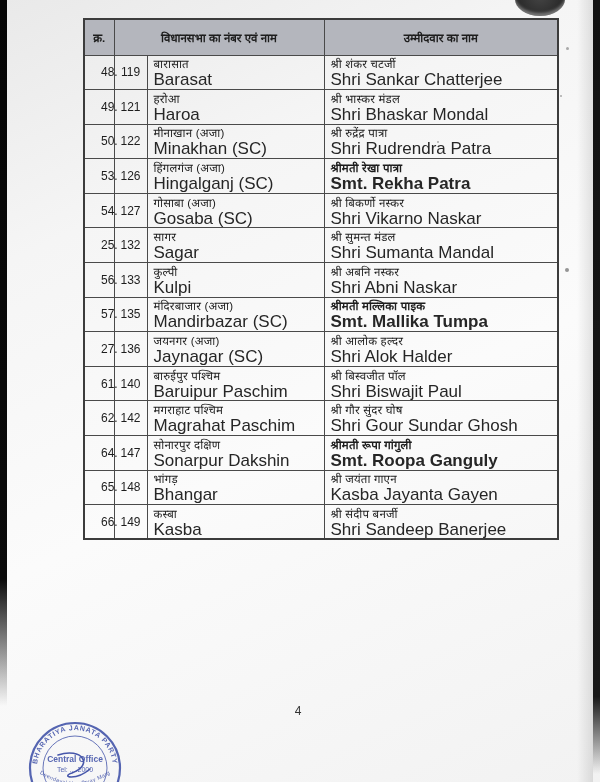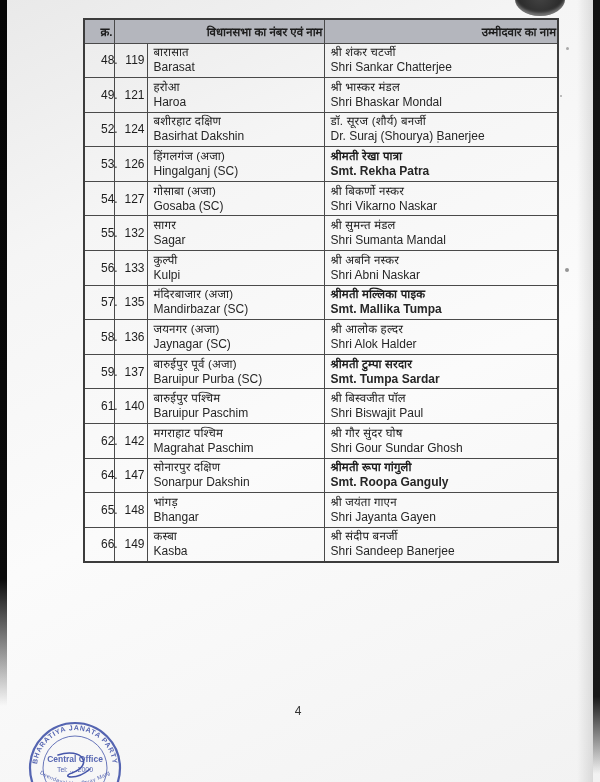"क्र." thead th { height: 24px -> 36px; text-align: right -> center }
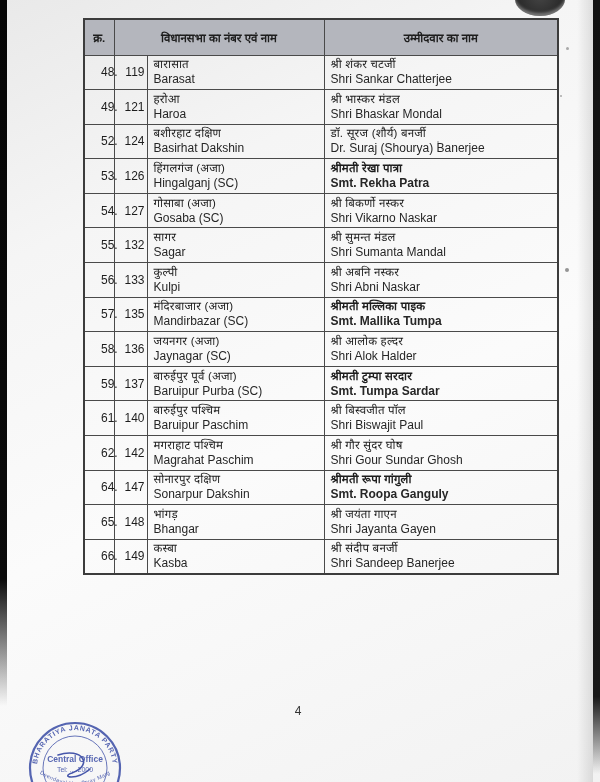"119" td.cell-number { text-align: right -> center }
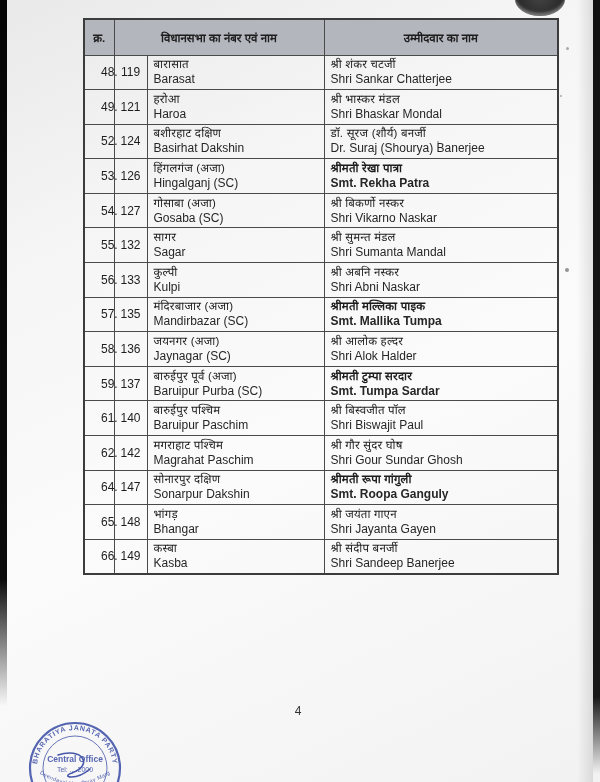"Barasat" .en { font-size: 12px -> 17px }
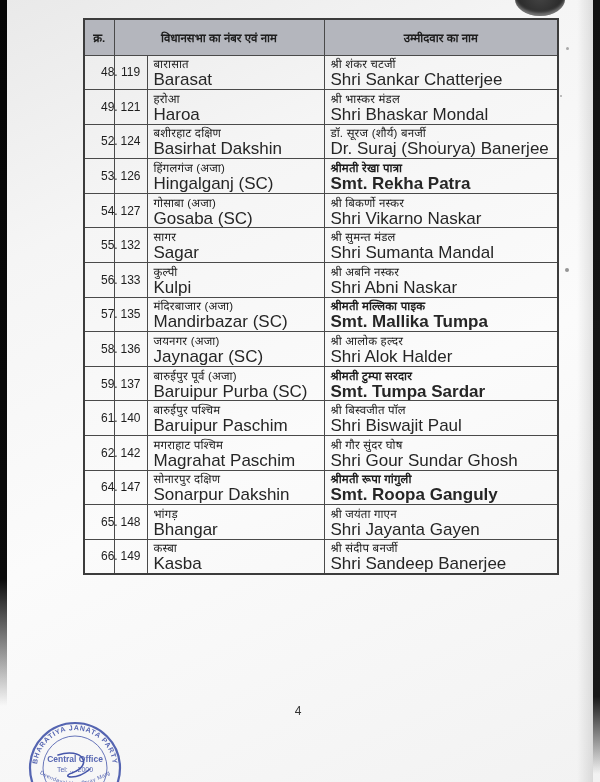"50." tr { html: none -> <tr> <td>50.</td> <td>122</td> <td> <div>मीनाखान (अजा)</div> <div>Minakhan (SC)</div> </td> <td> <div>श्री रुद्रेंद्र पात्रा</div> <div>Shri Rudrendra Patra</div> </td> </tr> }
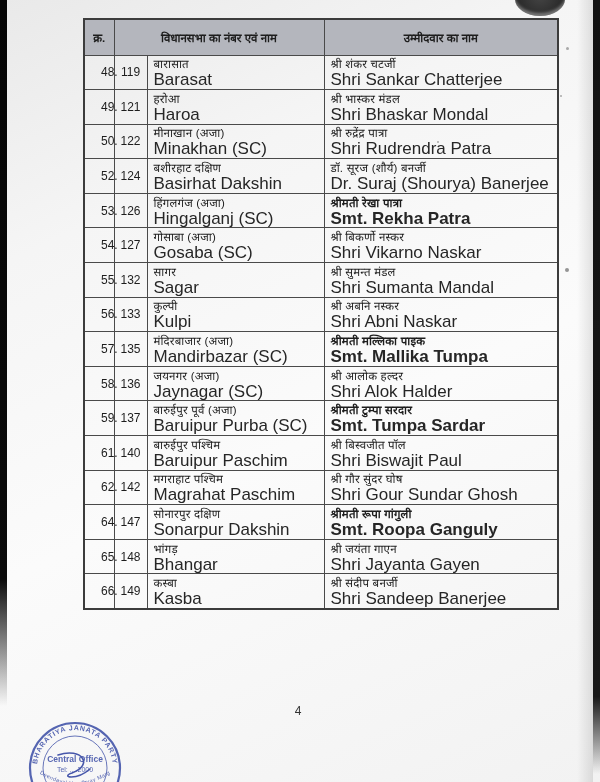"52." tr { html: <tr> <td>52.</td> <td>124</td> <td> <div>बशीरहाट दक्षिण</div> <div>Basirhat Dakshin</div> </td> <td> <div>डॉ. सूरज (शौर्य) बनर्जी</div> <div>Dr. Suraj (Shourya) Banerjee</div> </td> </tr> -> none }
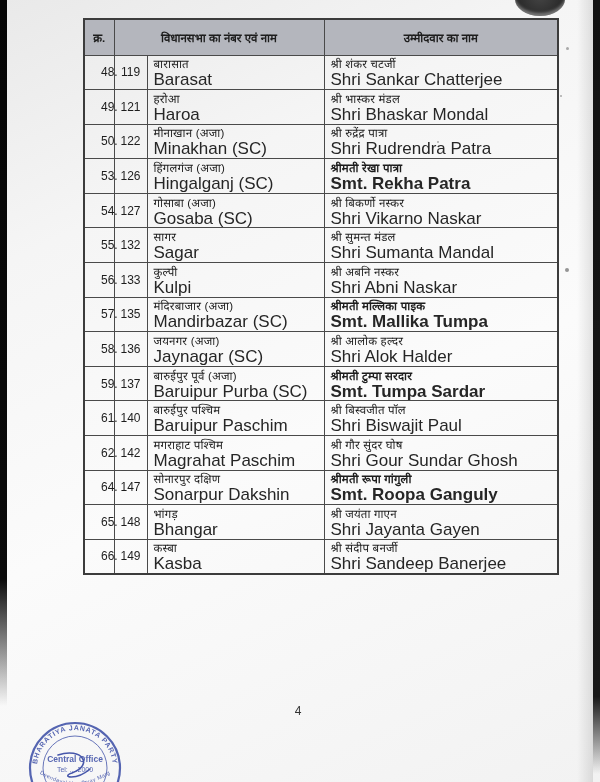"55." td.cell-serial { text: 55 -> 25 }
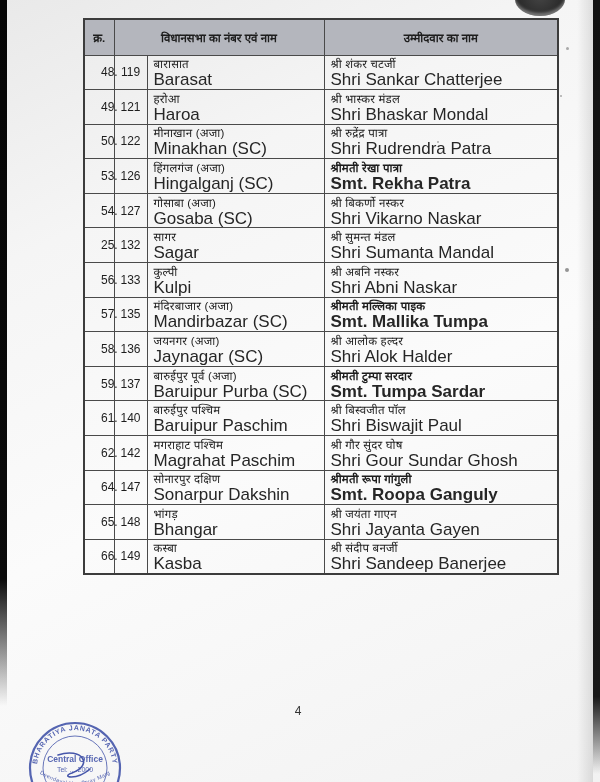"58." td.cell-serial { text: 58 -> 27 }
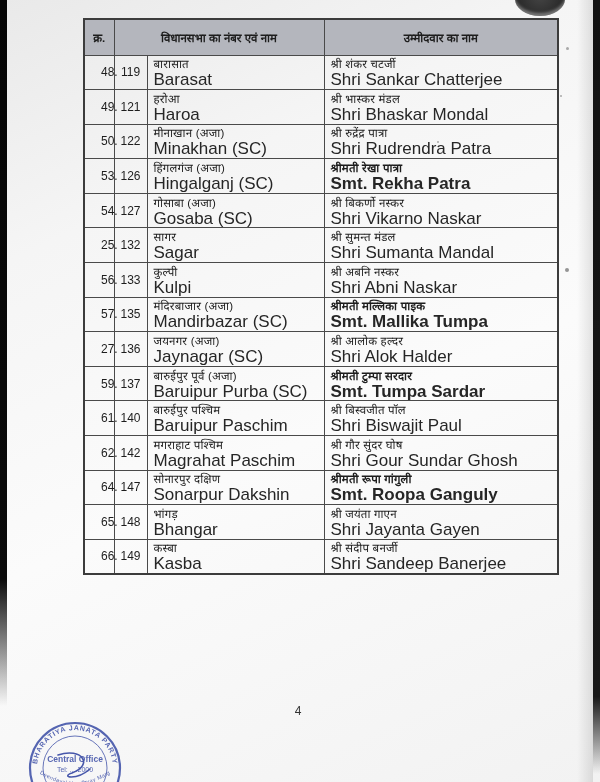"59." tr { html: <tr> <td>59.</td> <td>137</td> <td> <div>बारुईपुर पूर्व (अजा)</div> <div>Baruipur Purba (SC)</div> </td> <td> <div>श्रीमती टुम्पा सरदार</div> <div>Smt. Tumpa Sardar</div> </td> </tr> -> none }
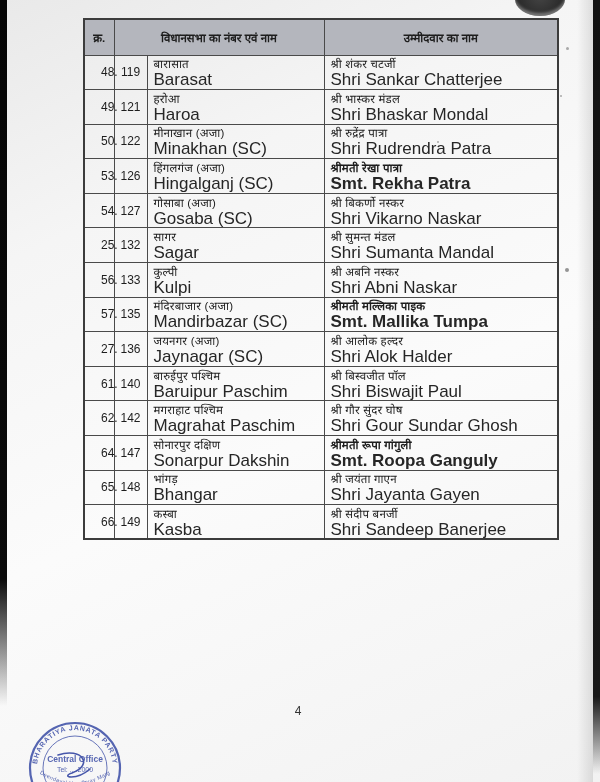"Shri Jayanta Gayen" div.en { text: Shri -> Kasba }
